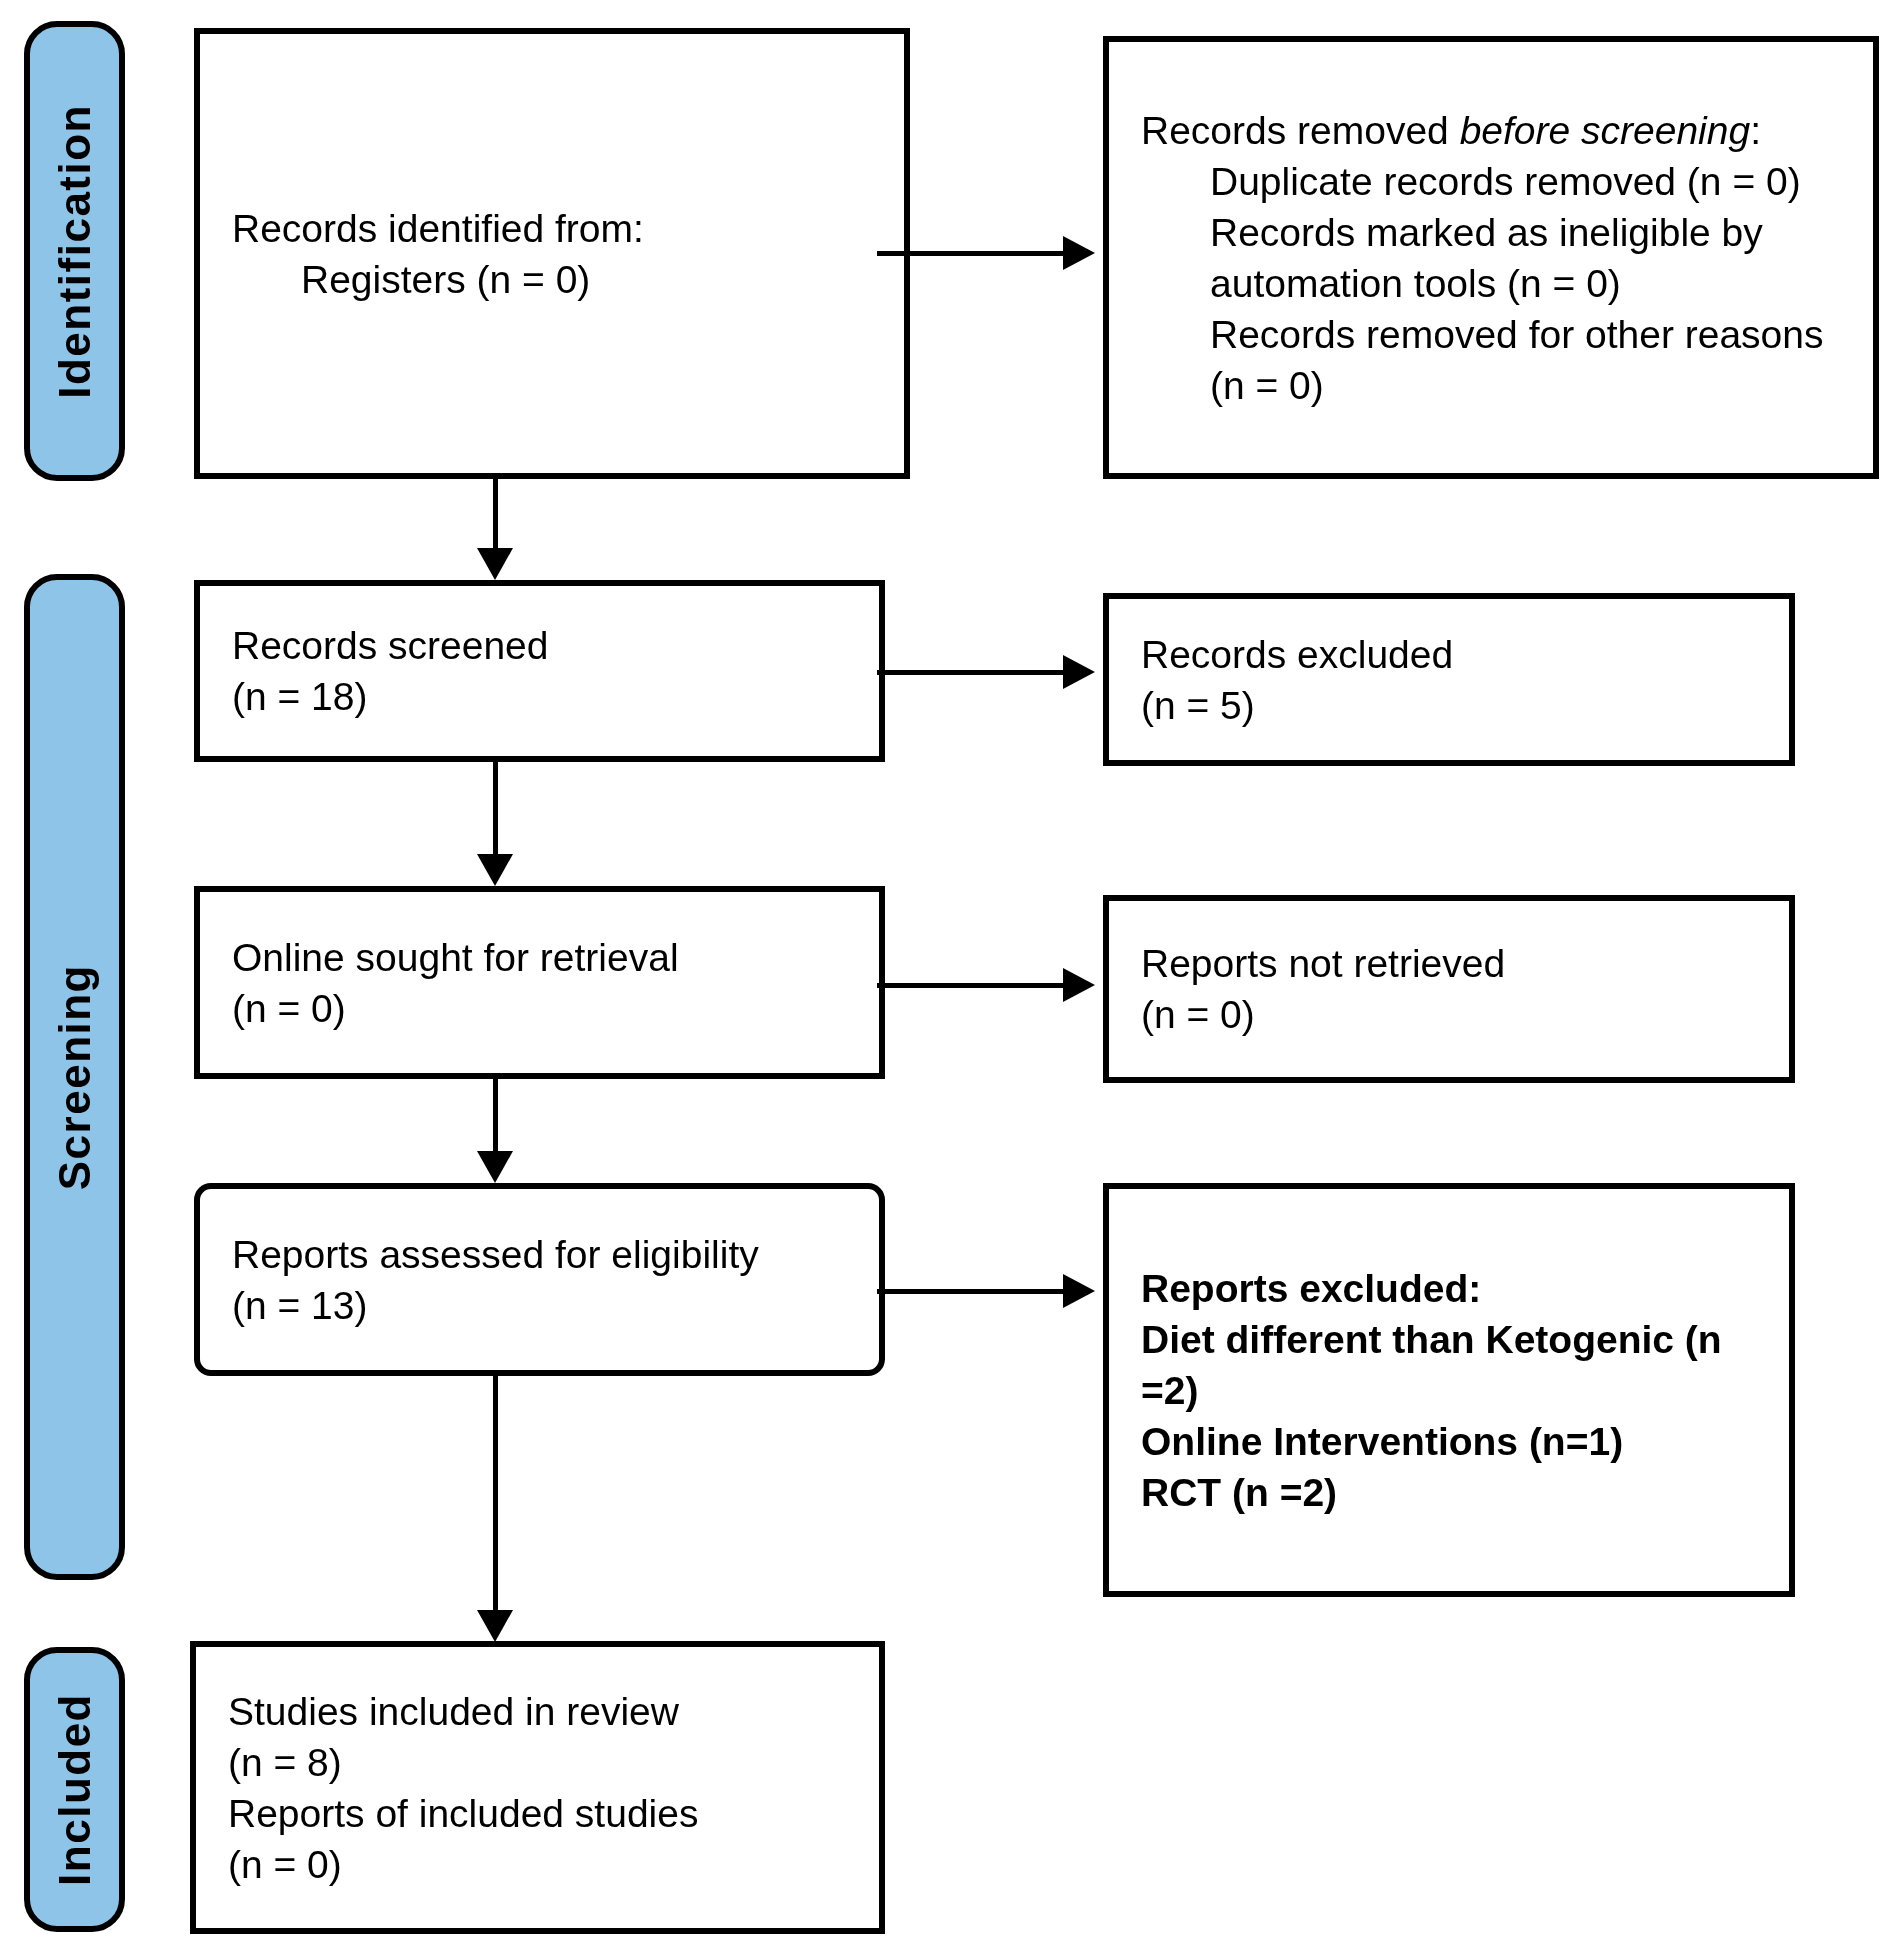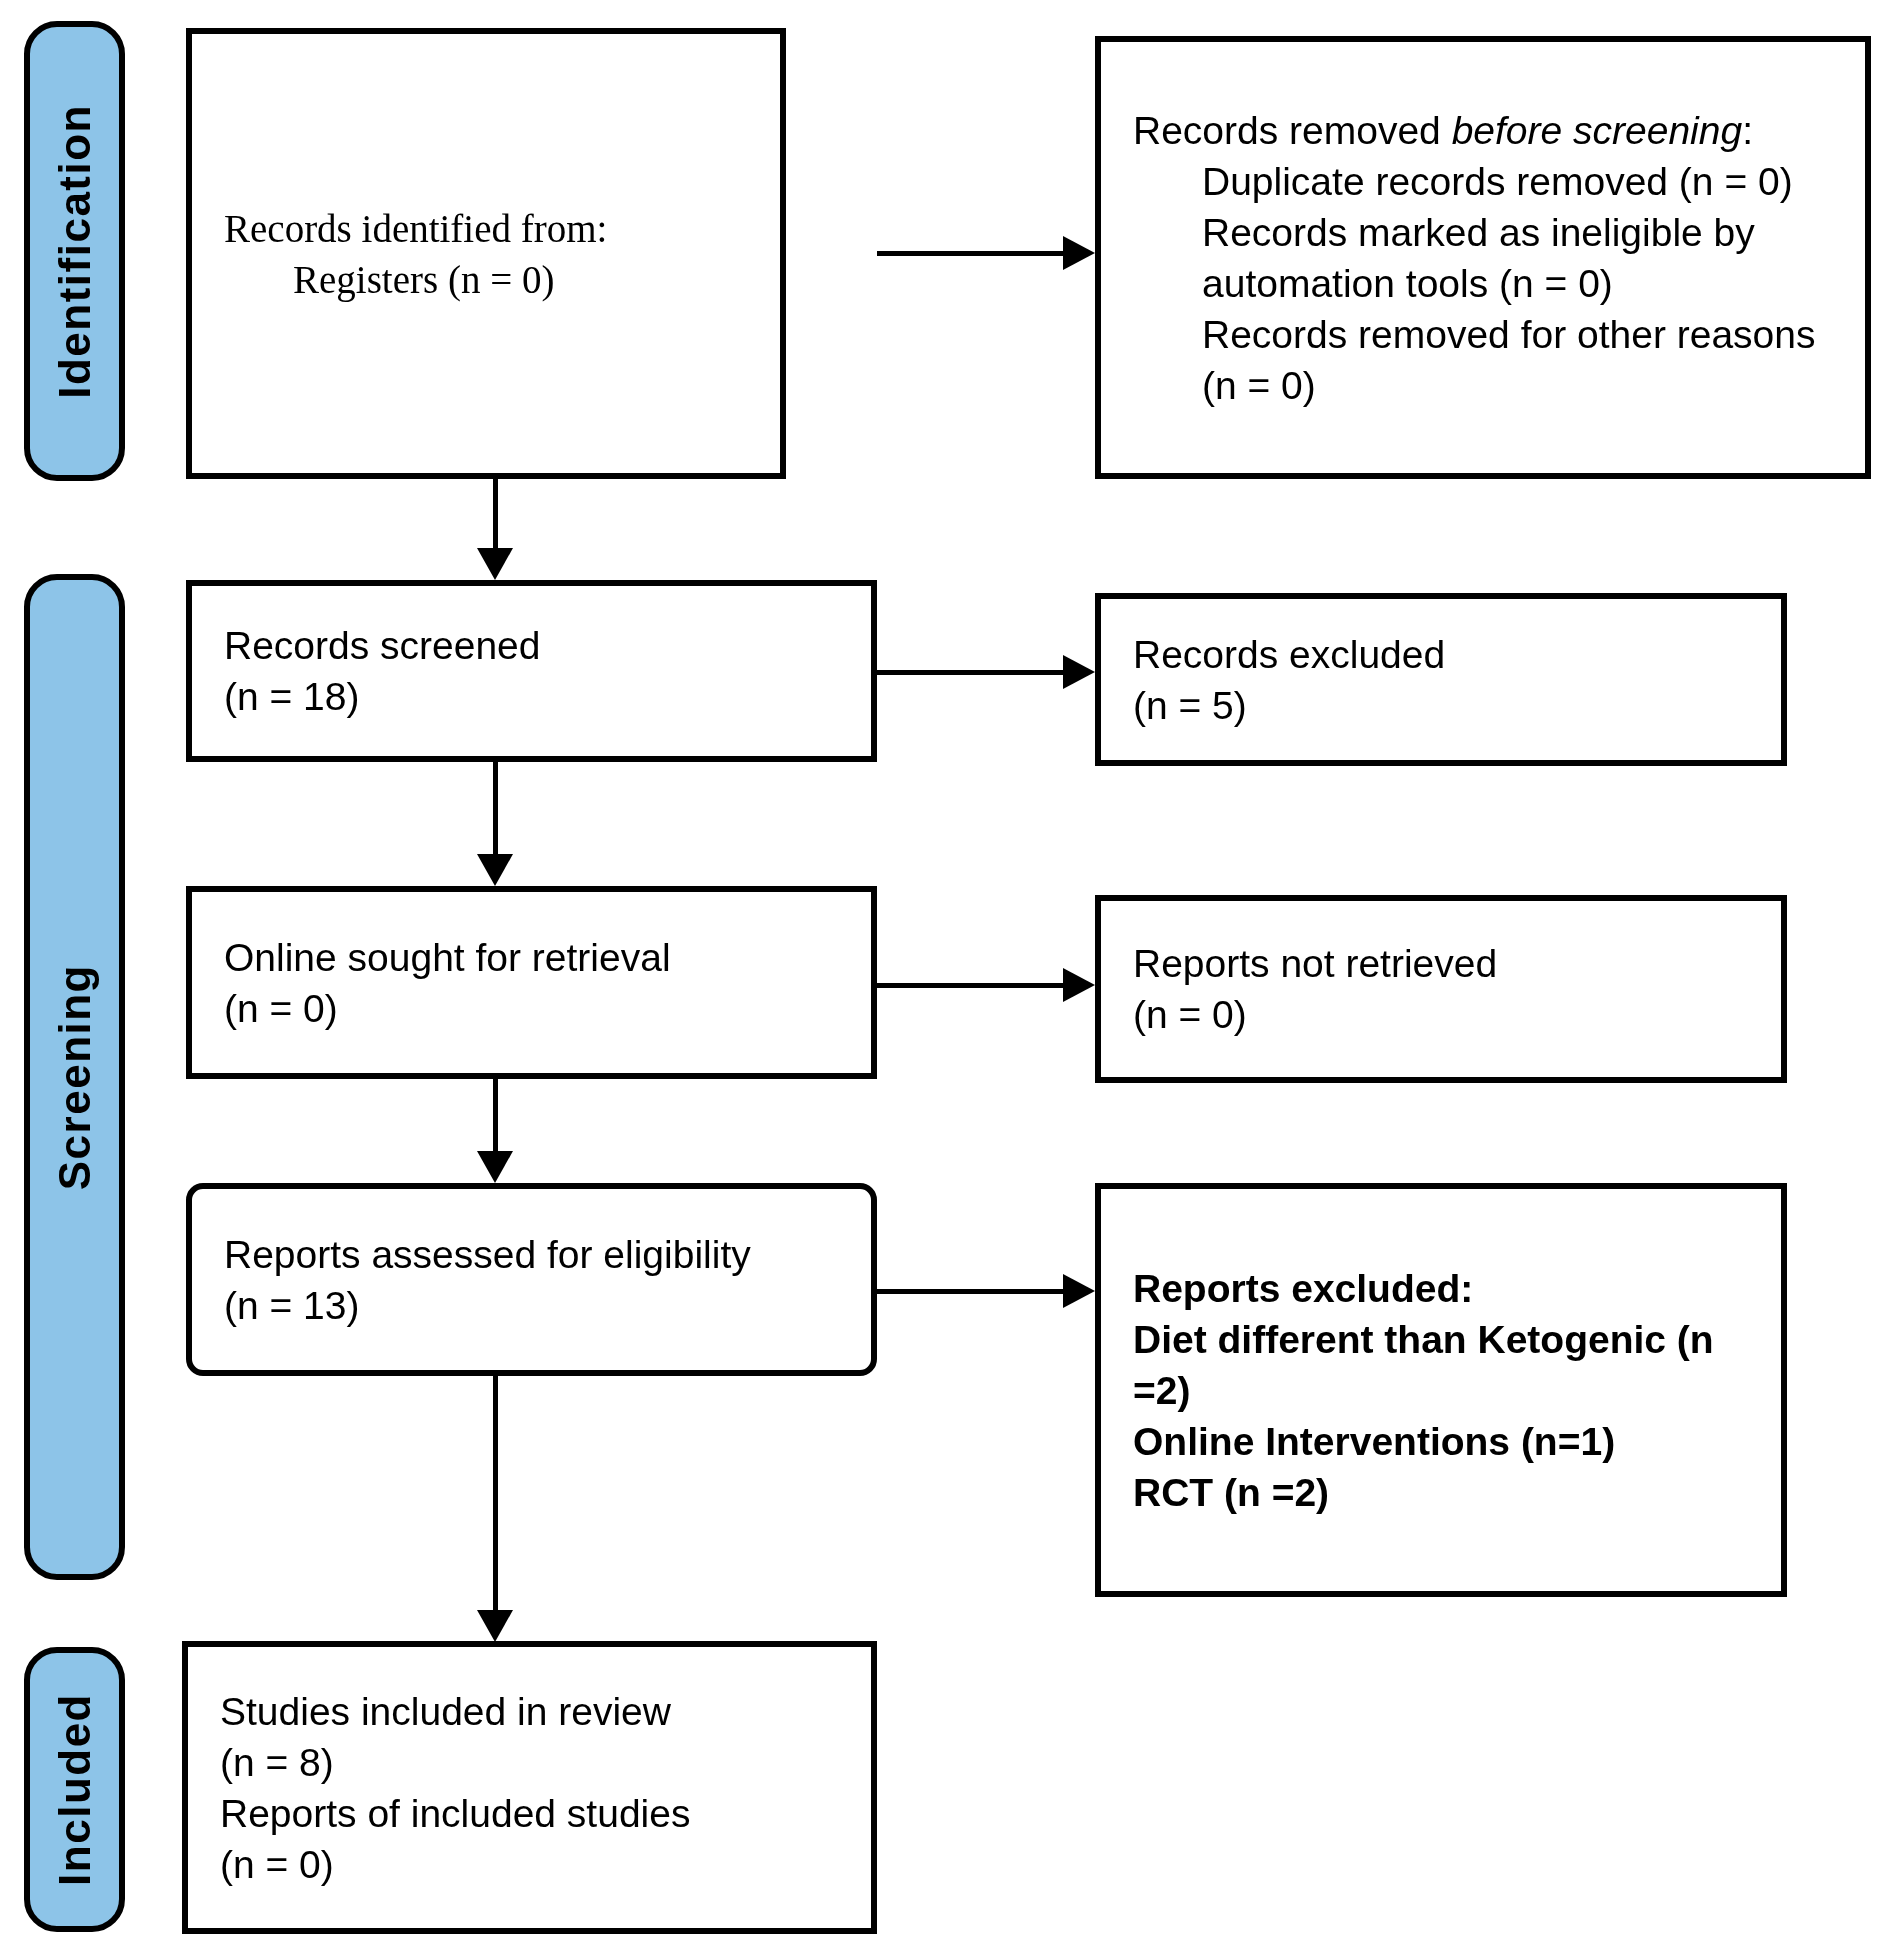"Records removed before screening:" .flow-box { margin-left: none -> 8px }
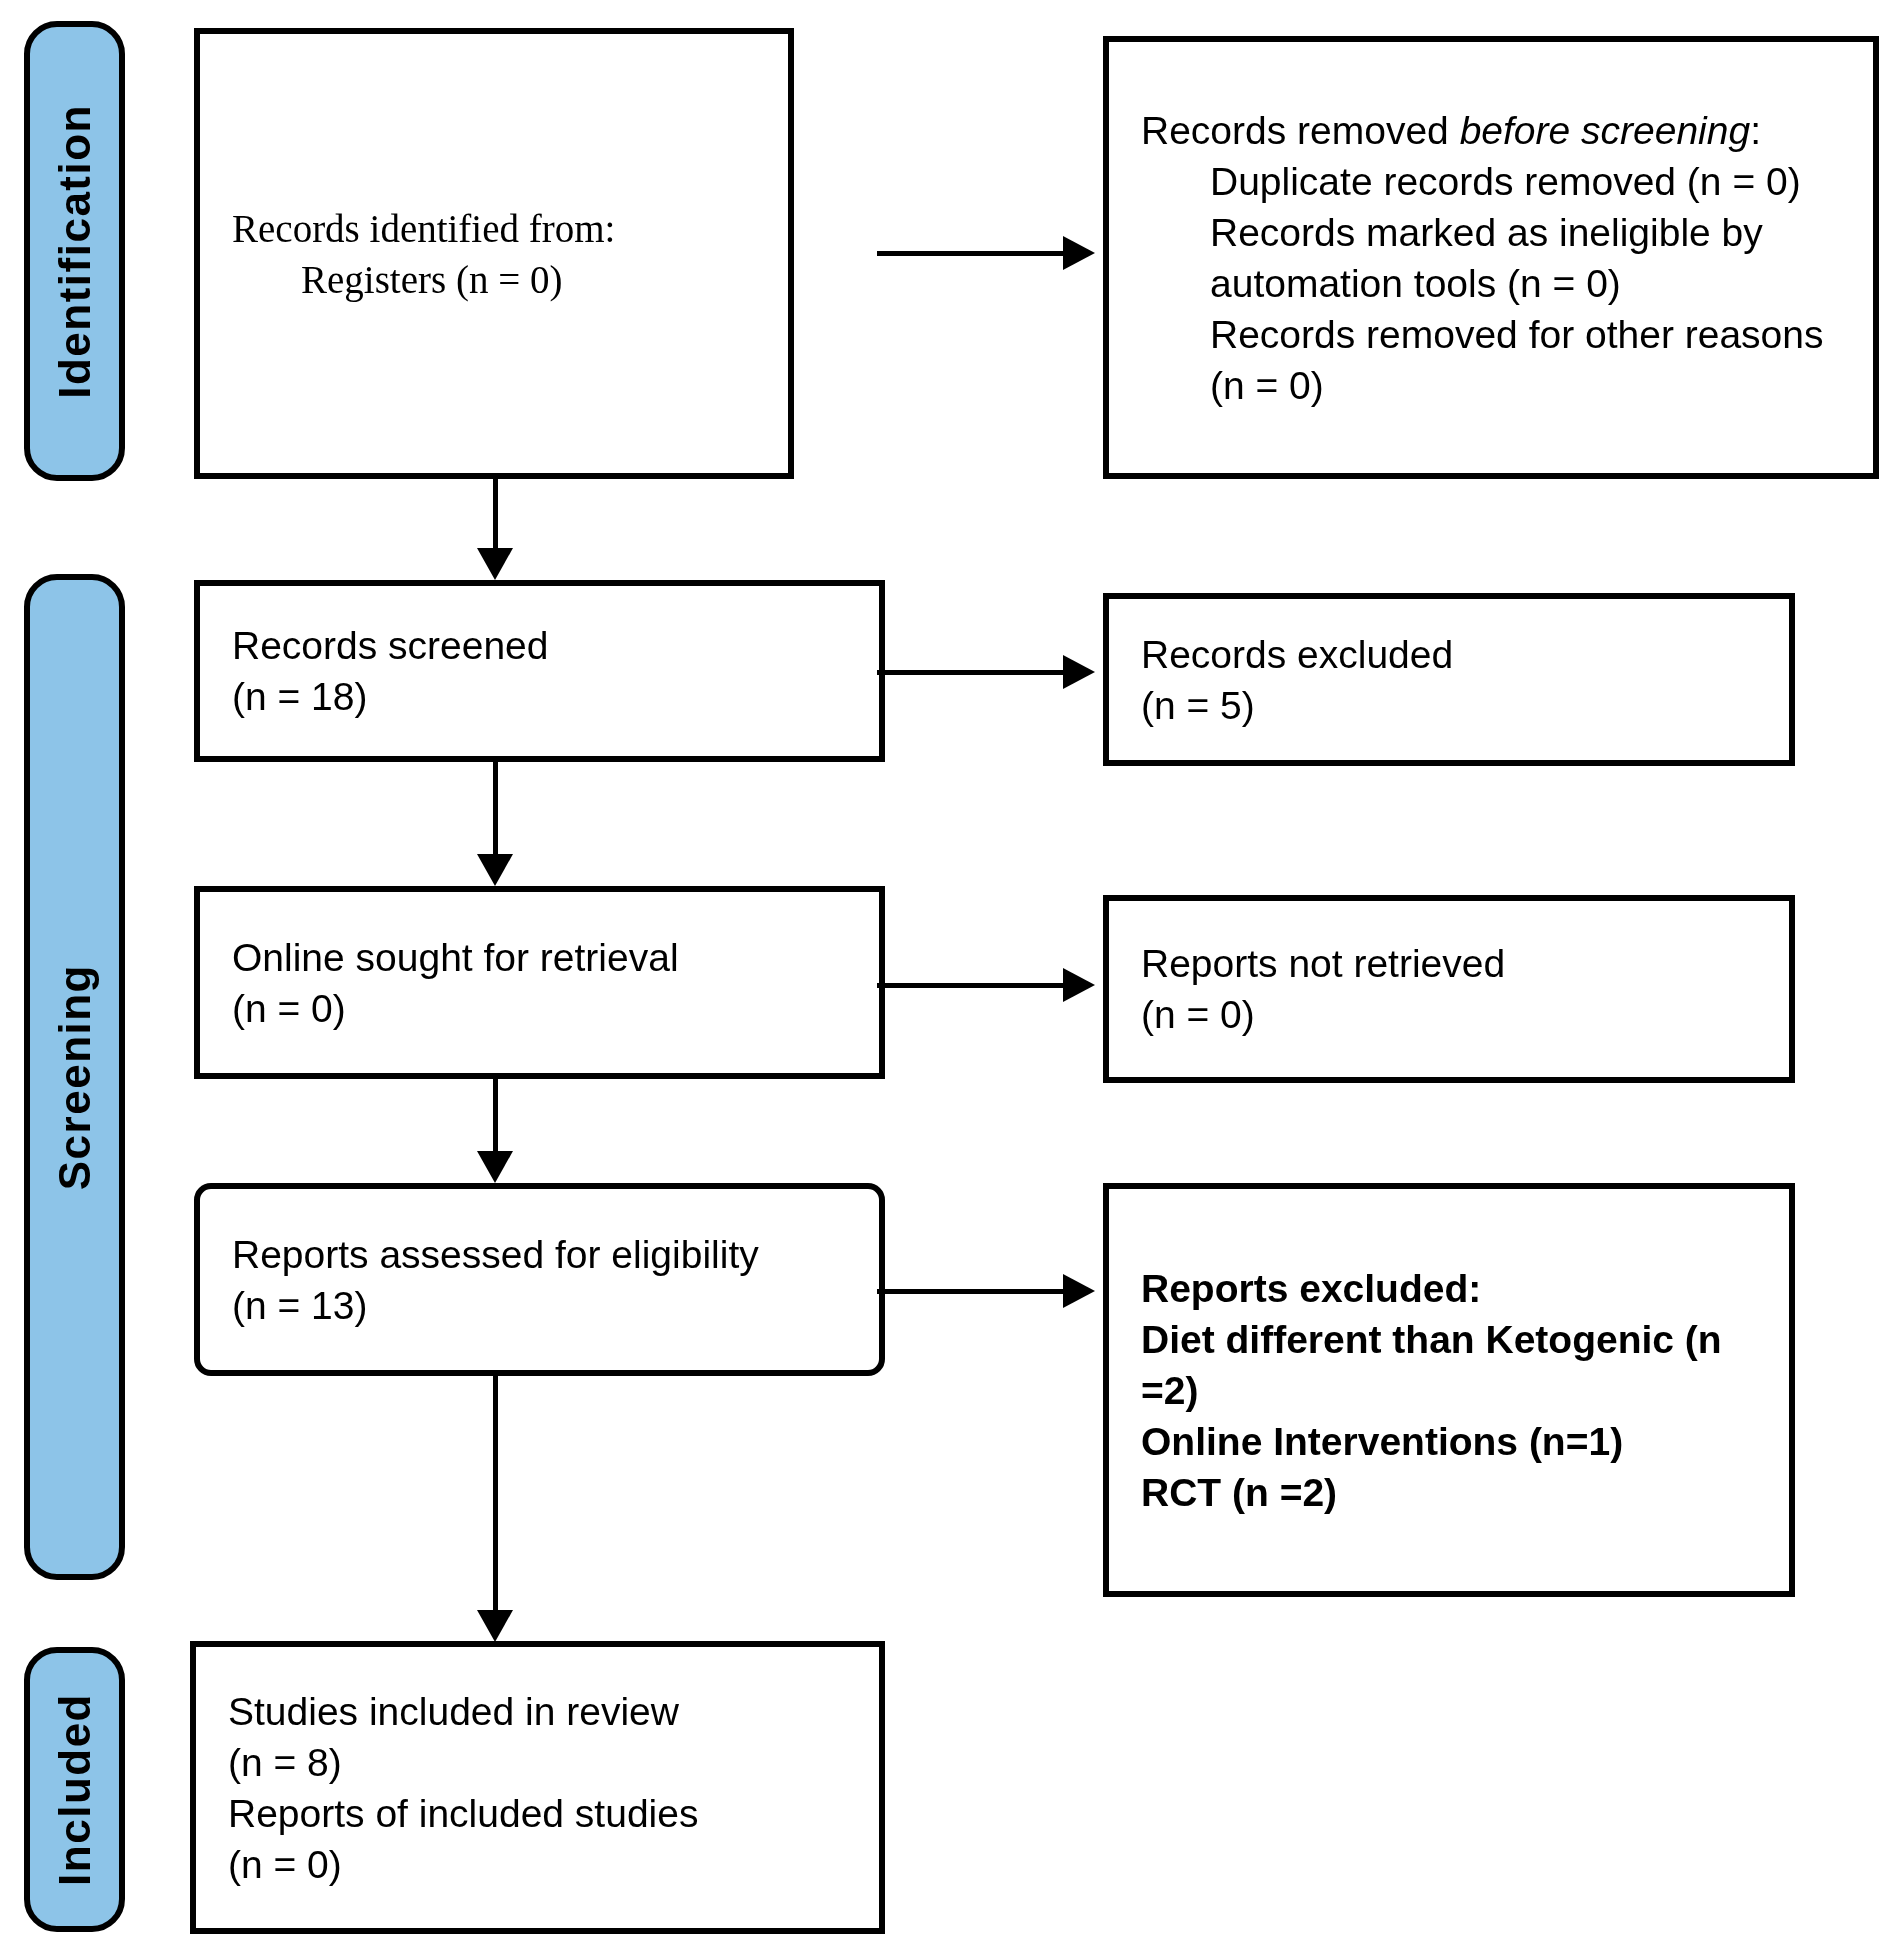"Records identified from:" #box-identified { font-family: Liberation Serif, serif -> none; width: 600px -> 716px }
